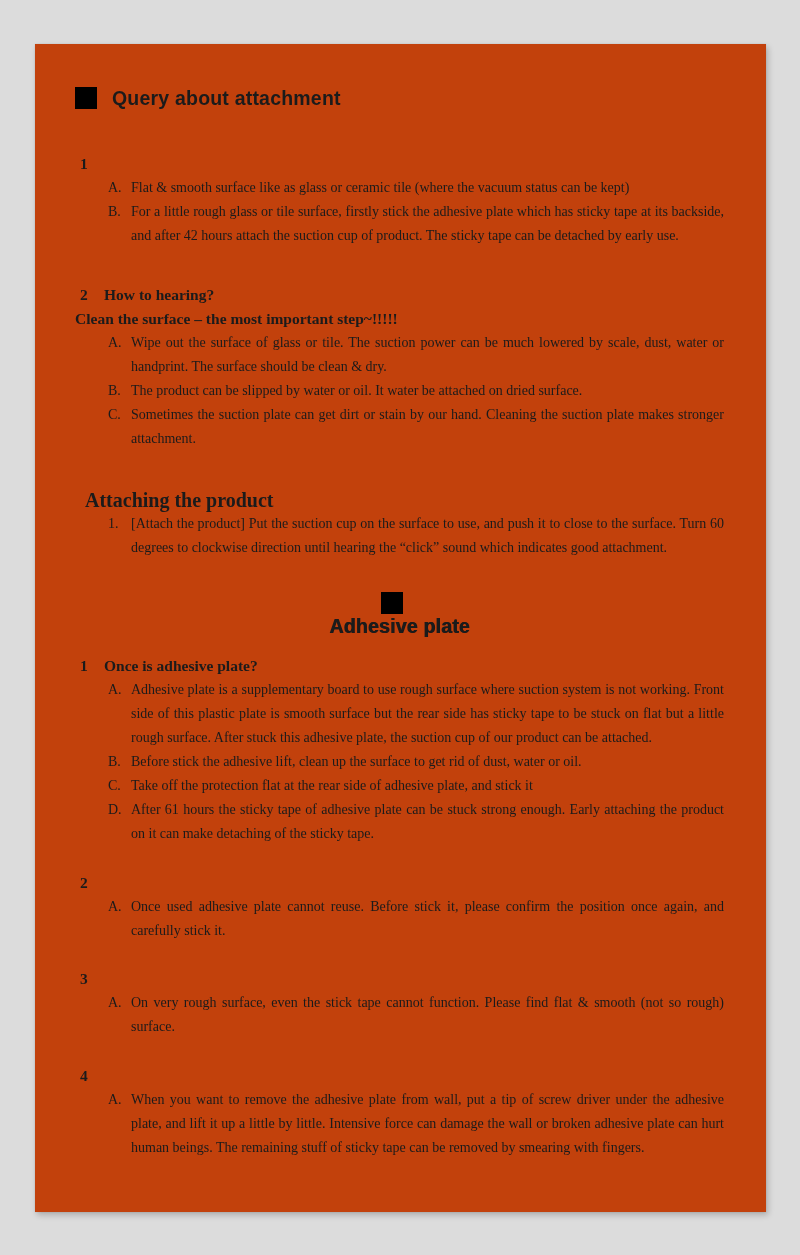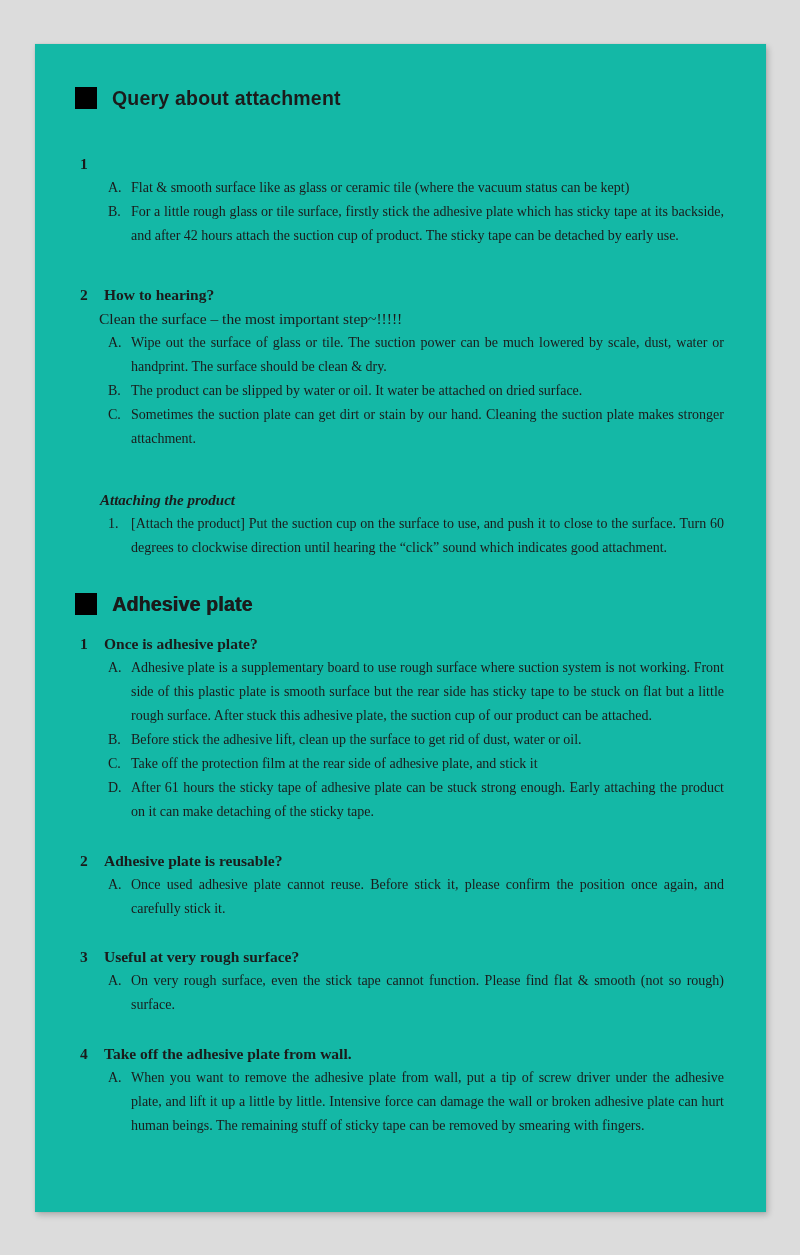"Query about attachment" .paper { background: #14b8a6 -> #c2410c }
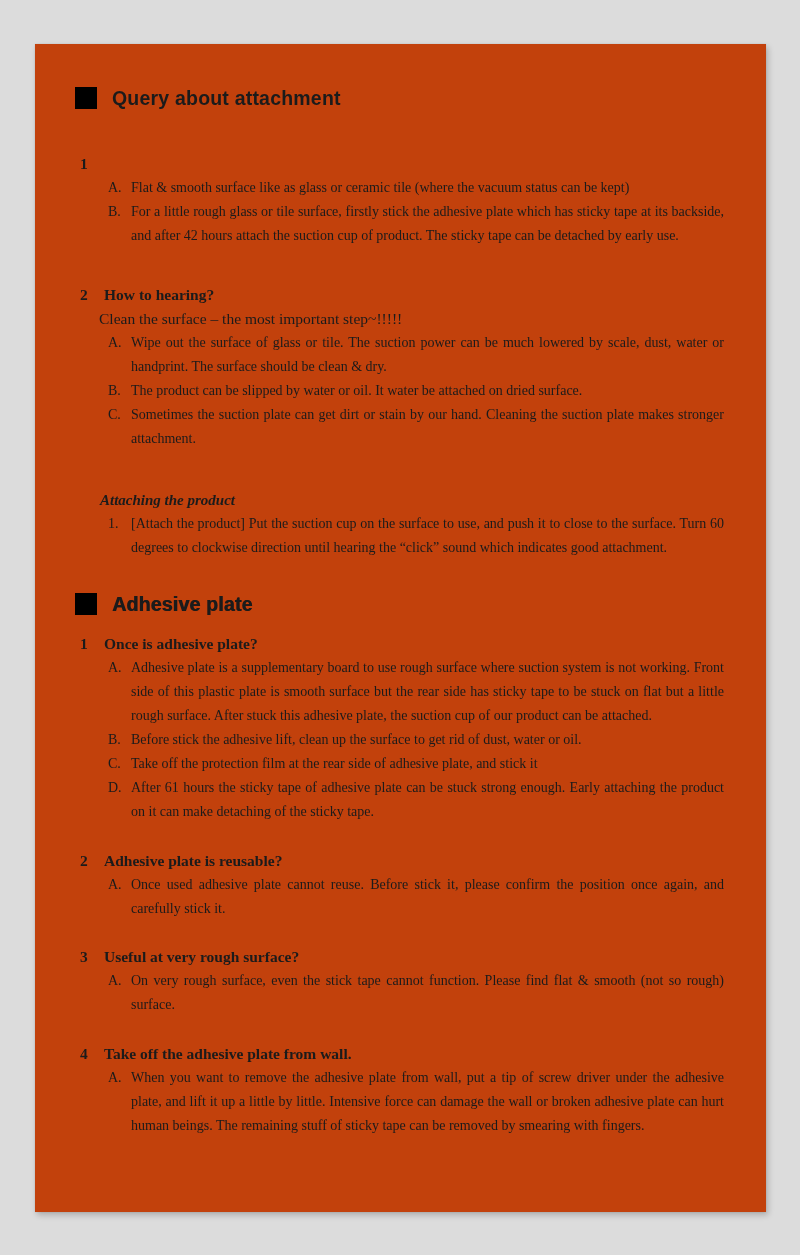"Clean the surface – the" .subtitle { font-weight: 400 -> 700; margin-left: 24px -> none }
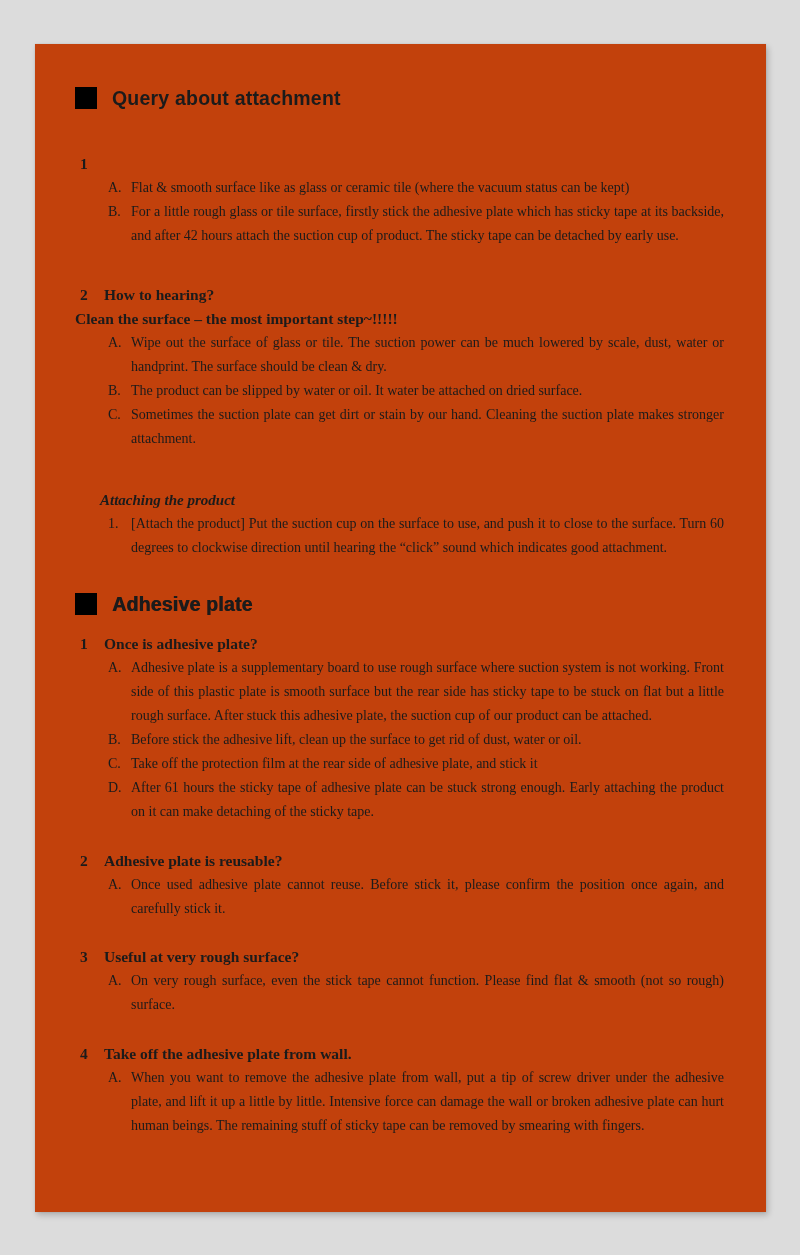"Attaching the product" .subhead { font-size: 15px -> 20px; font-style: italic -> none; margin-left: 25px -> 10px }
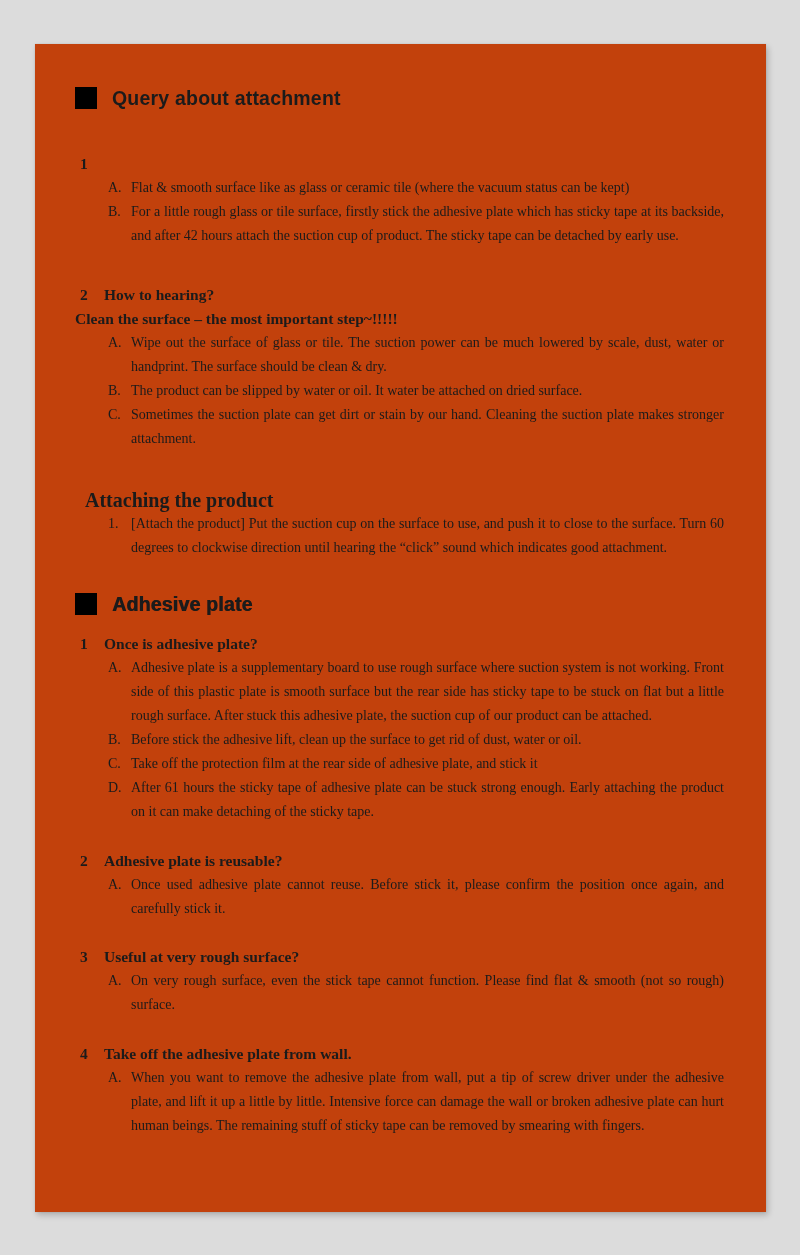"Adhesive plate" #h2-adhesive { flex-direction: none -> column }
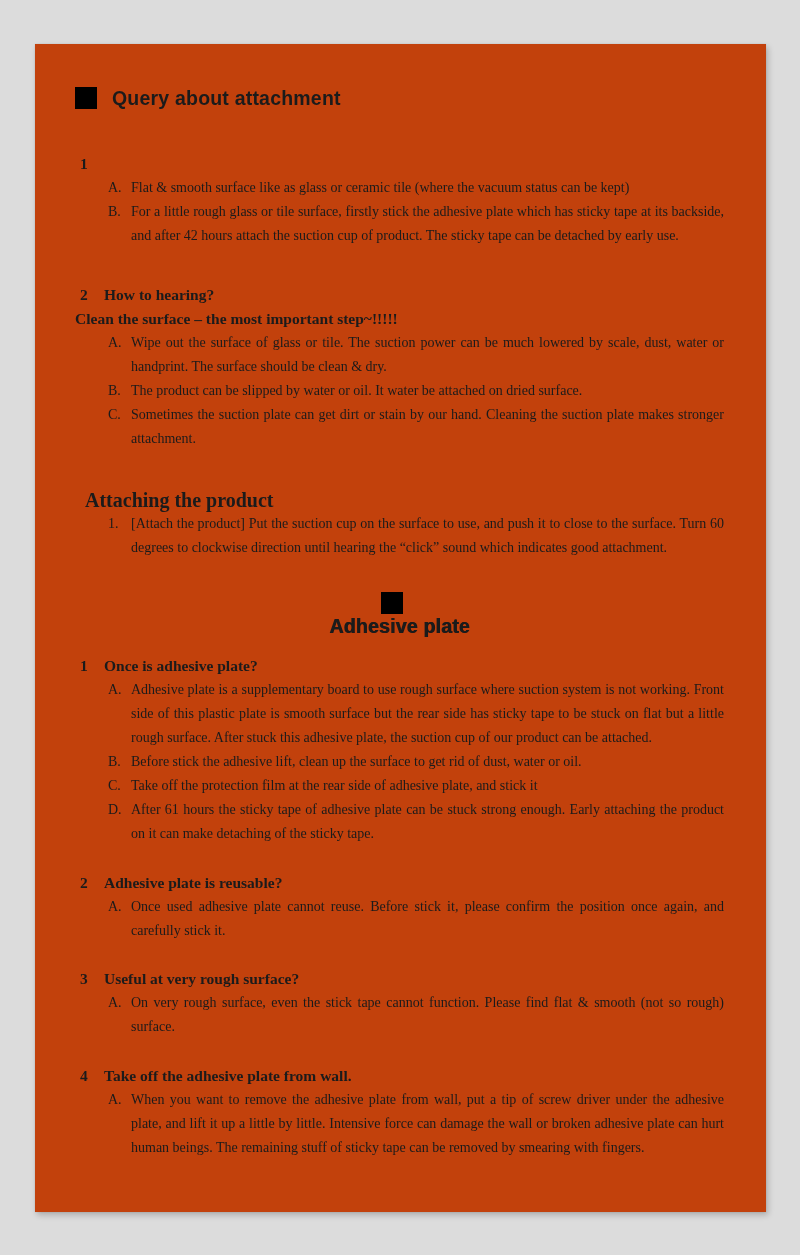"Take off the protection film" div.itext { text: film -> flat }
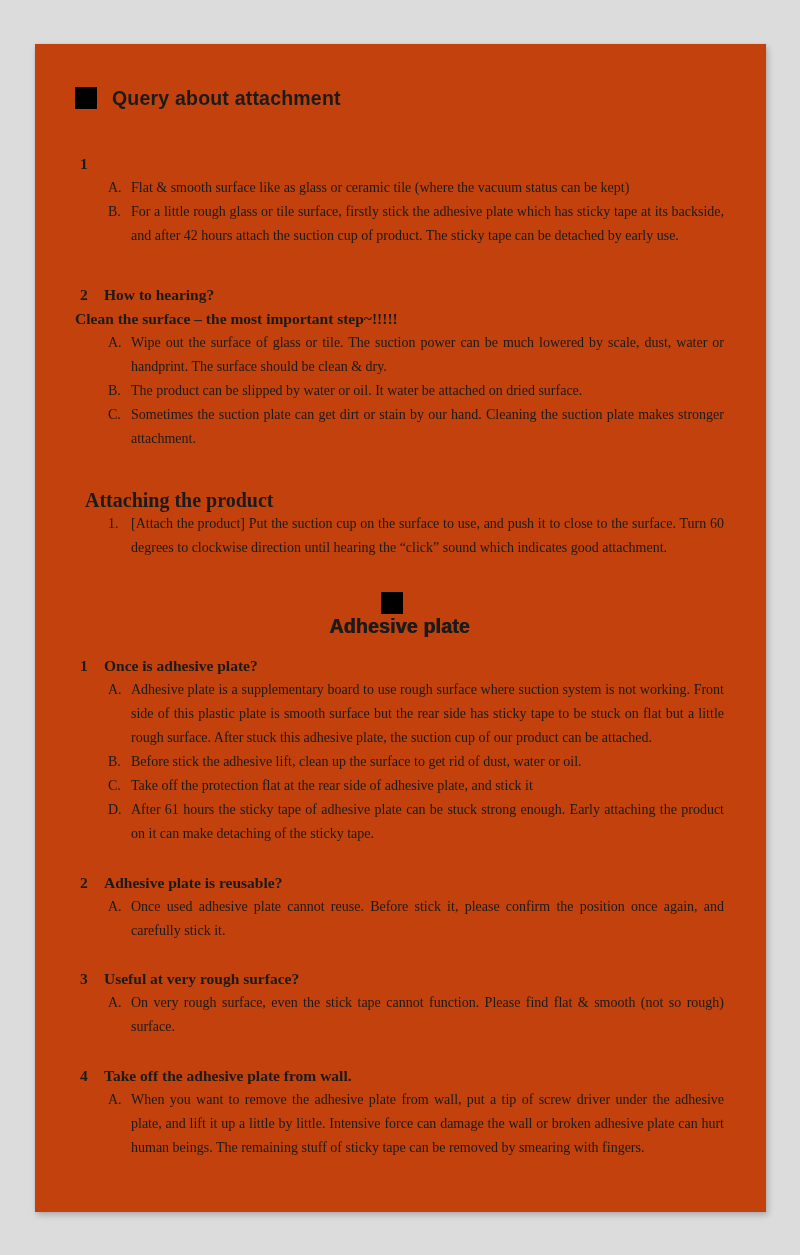"Adhesive plate is reusable?" span.qtitle { html: <span>Adhesive plate is reusable?</span> -> none }
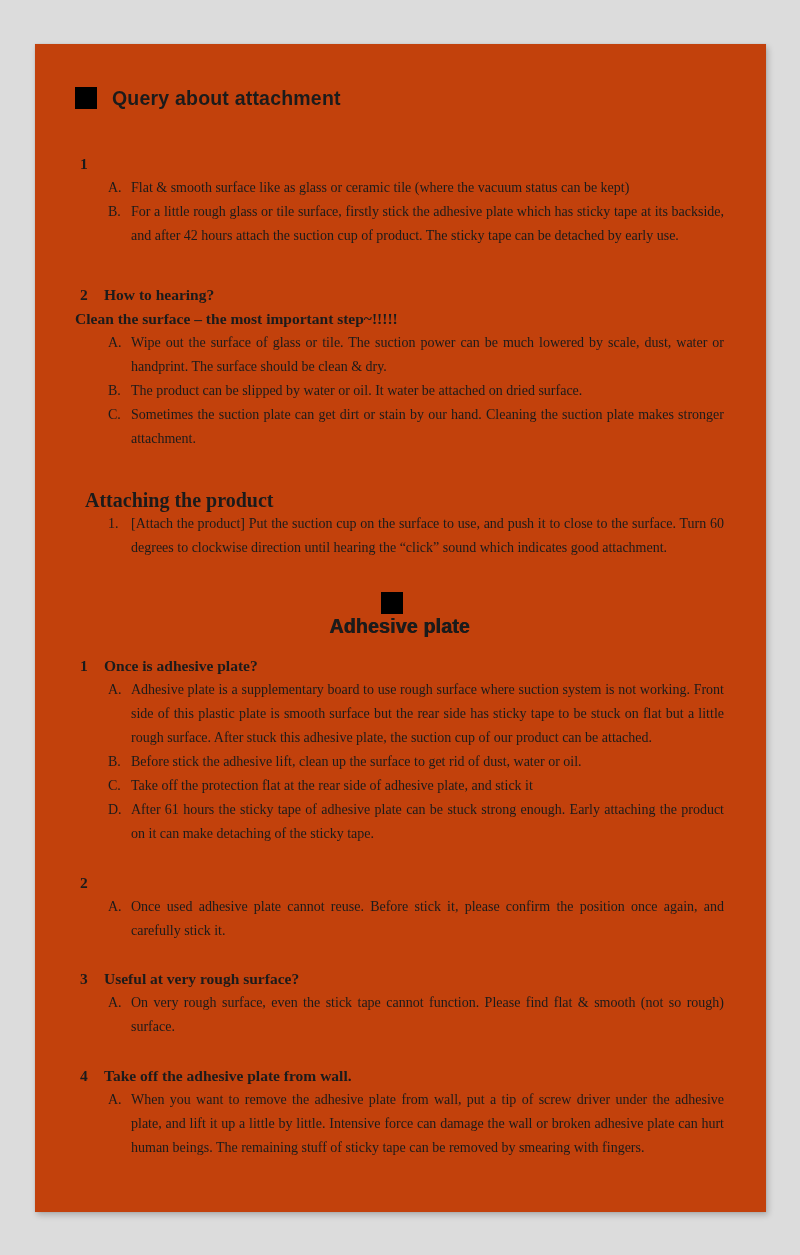"Useful at very rough surface?" span.qtitle { html: <span>Useful at very rough surface?</span> -> none }
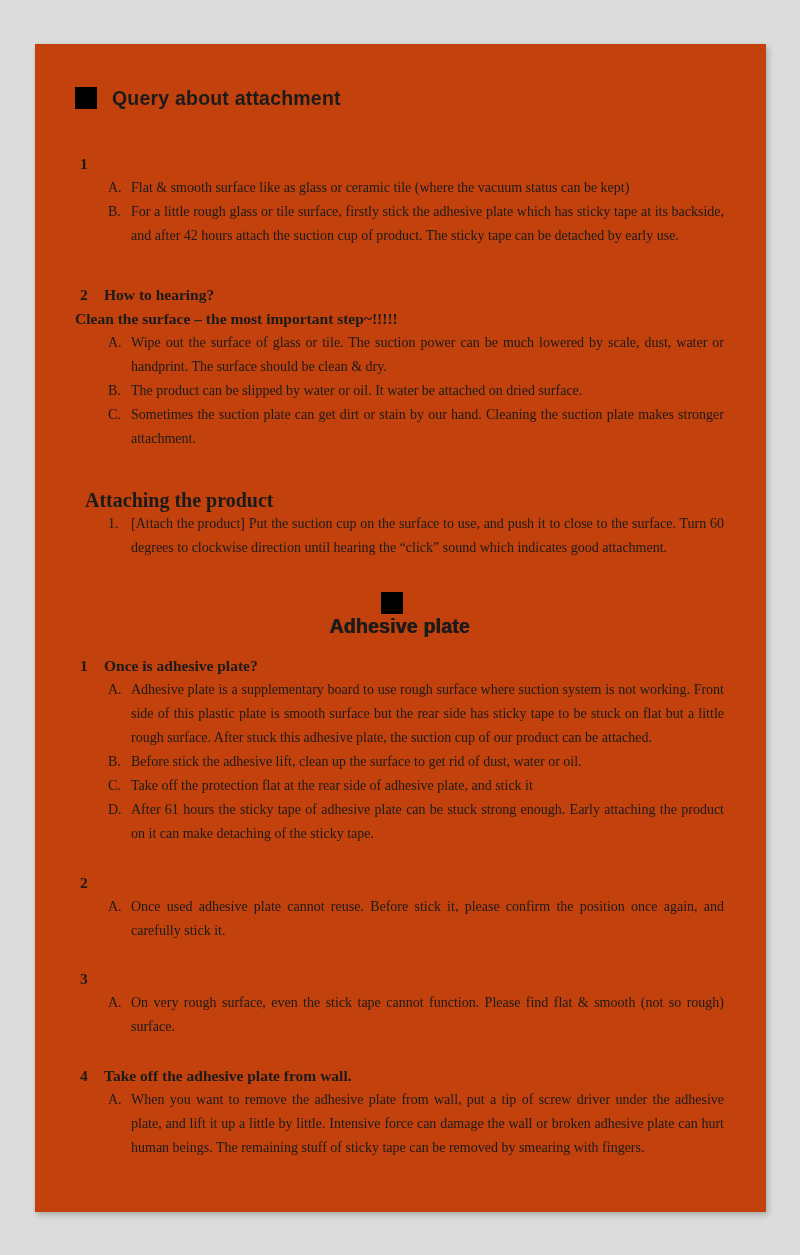"Take off the adhesive plate" span.qtitle { html: <span>Take off the adhesive plate from wall.</span> -> none }
